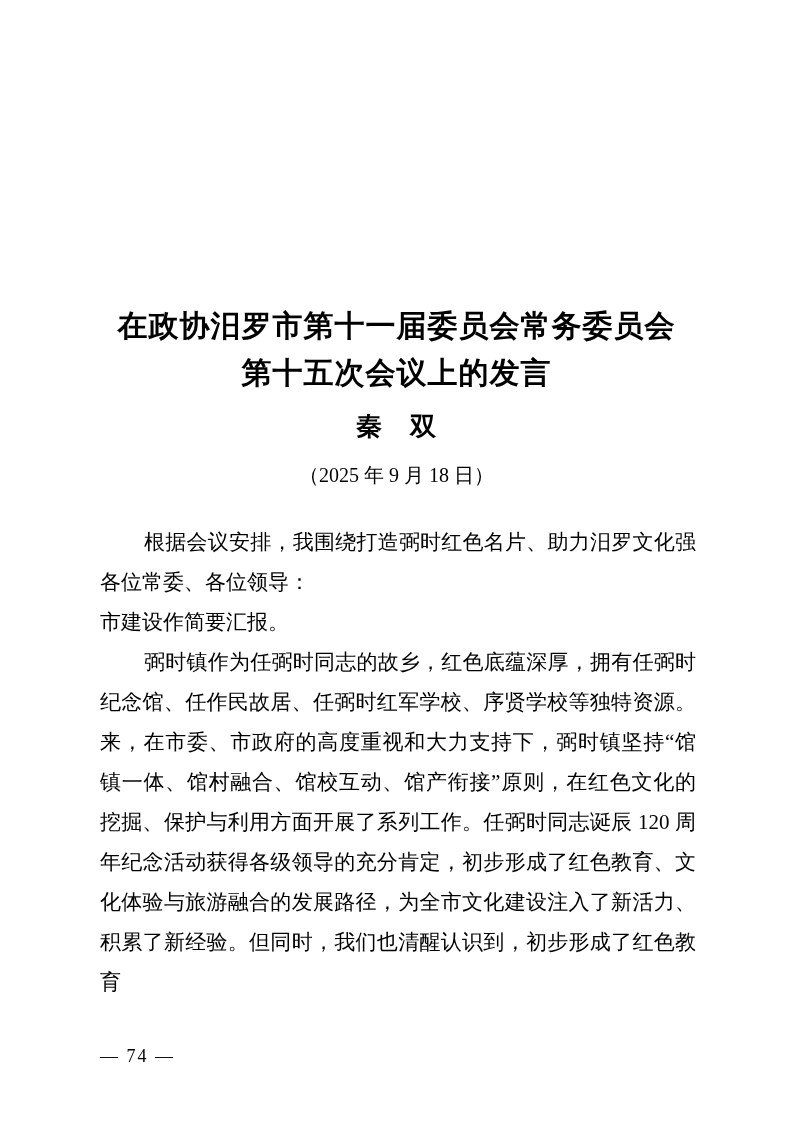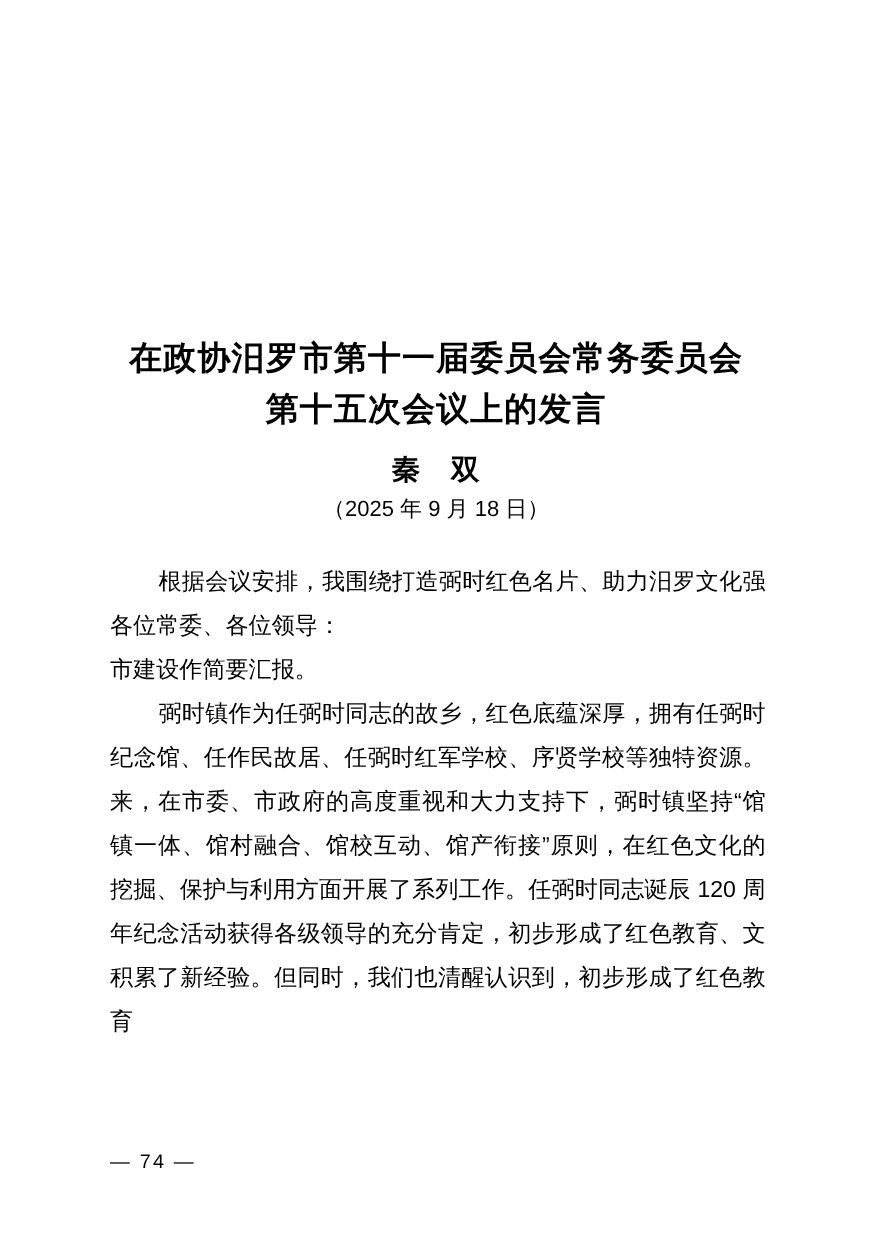"在政协汨罗市第十一届委员会常务委员会" .page { font-family: Liberation Sans, sans-serif -> Liberation Serif, serif }
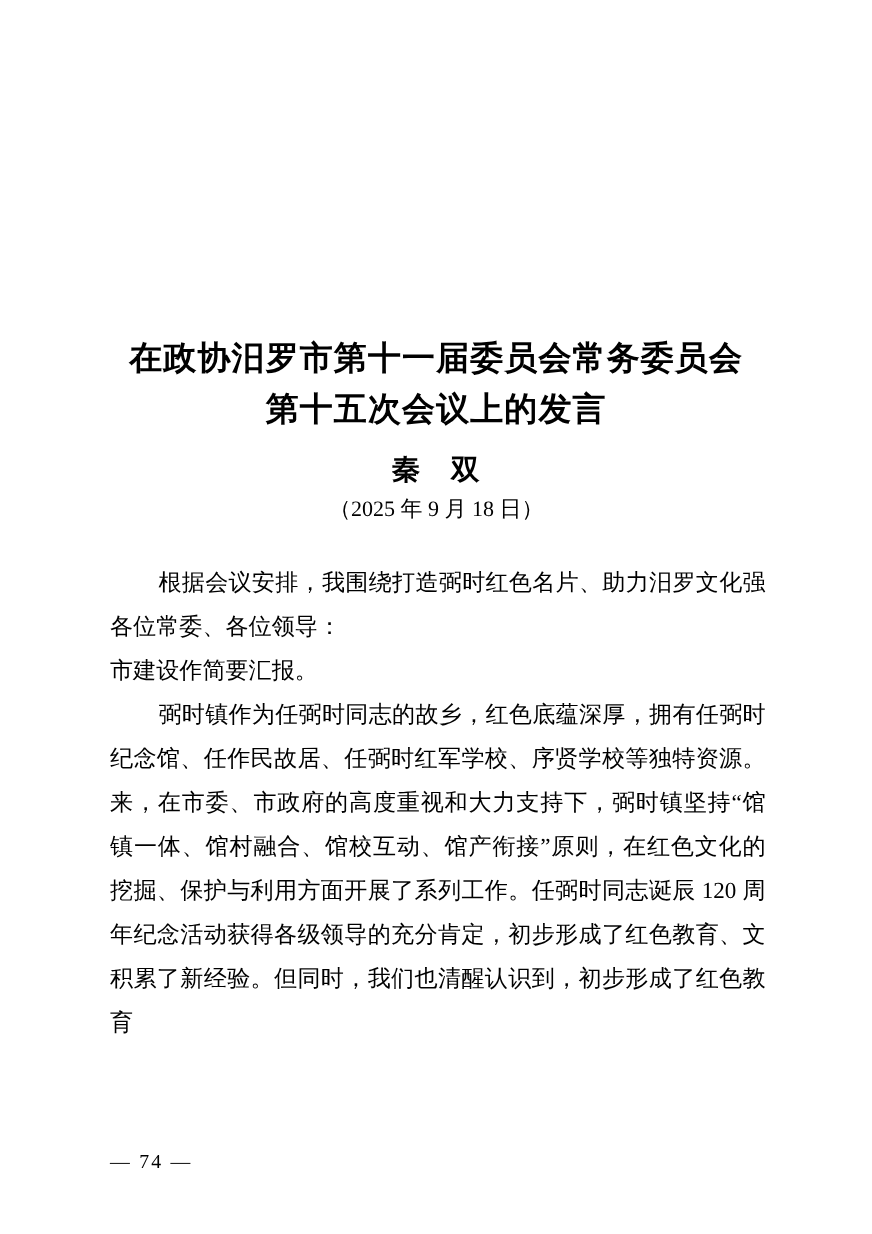"（2025 年 9 月 18" .date { margin-top: 5px -> 18px }
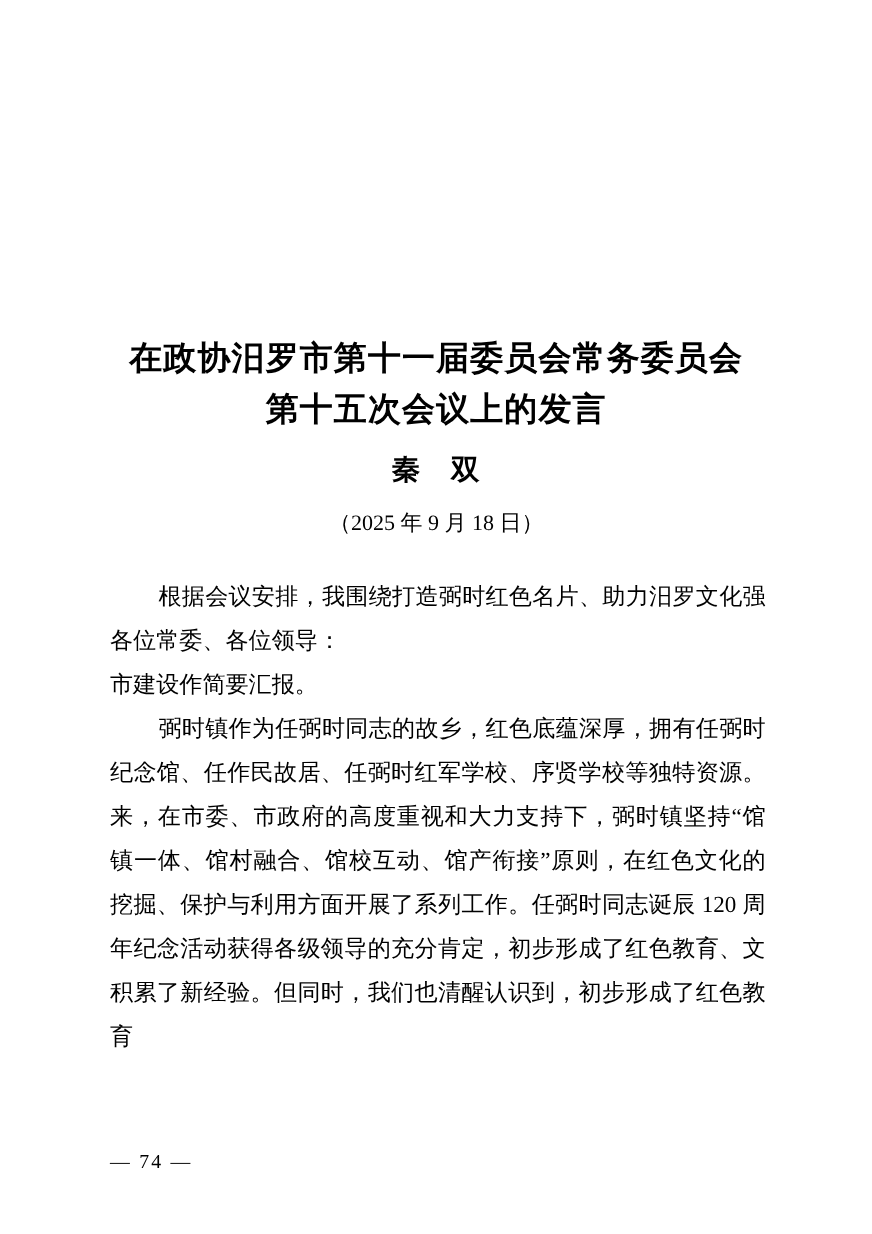"化体验与旅游融合的发展路径，为全市文化建设注入了新活力、" div.line { html: none -> <div>化体验与旅游融合的发展路径，为全市文化建设注入了新活力、</div> }
